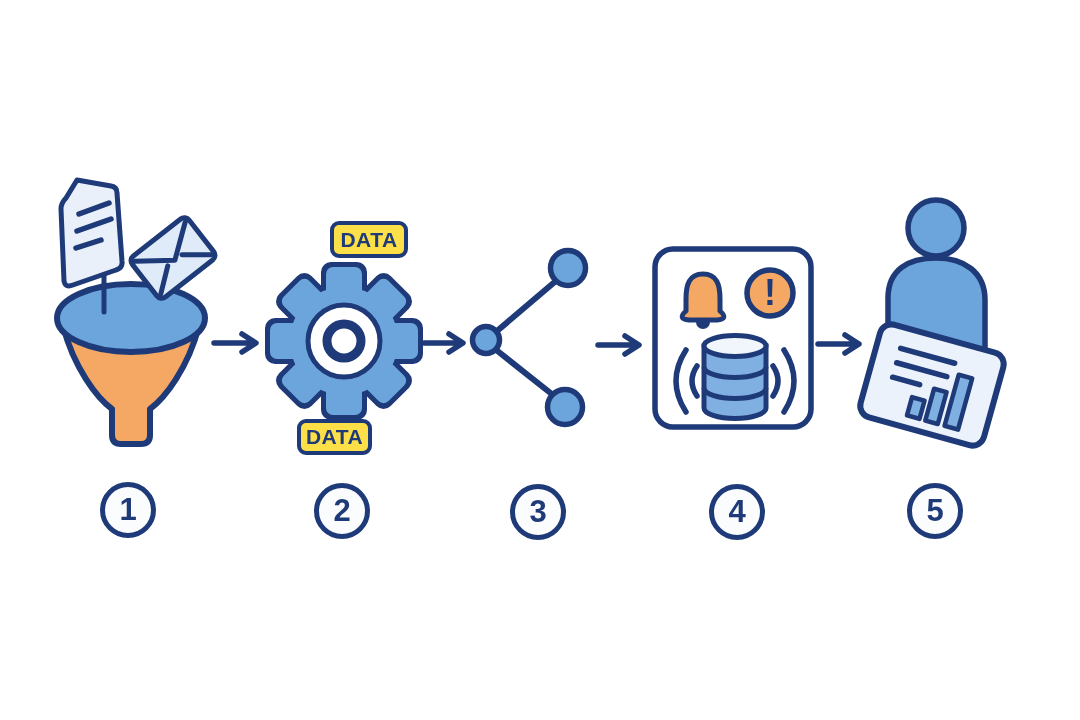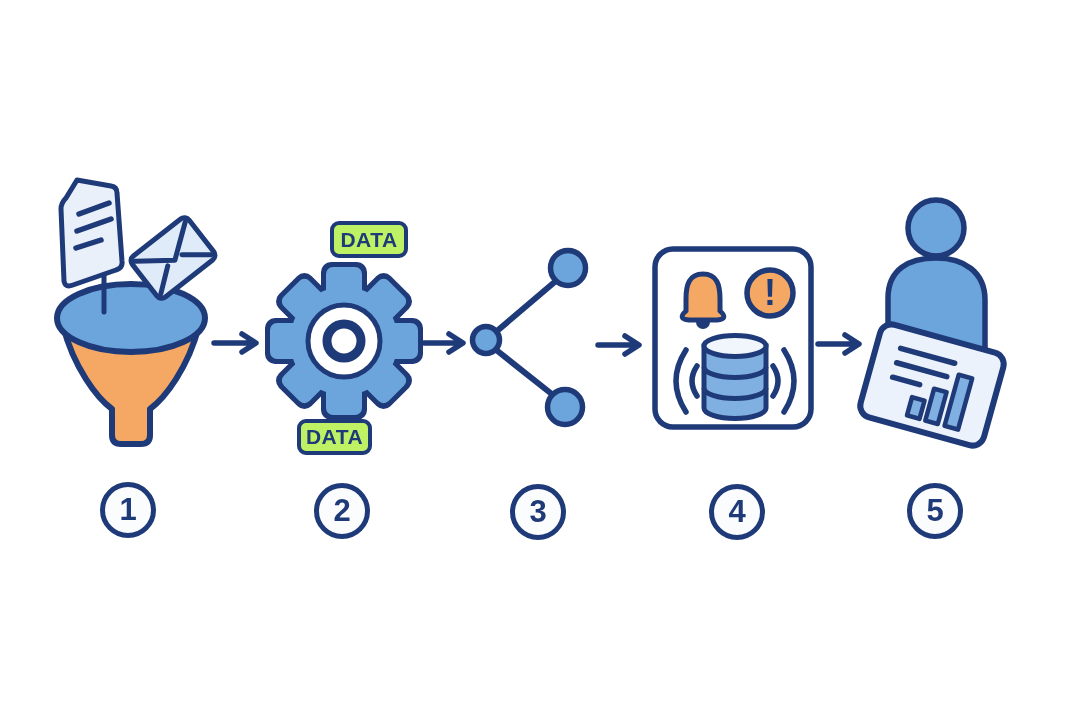"DATA" .data-chip { background: #bef264 -> #fde047 }
